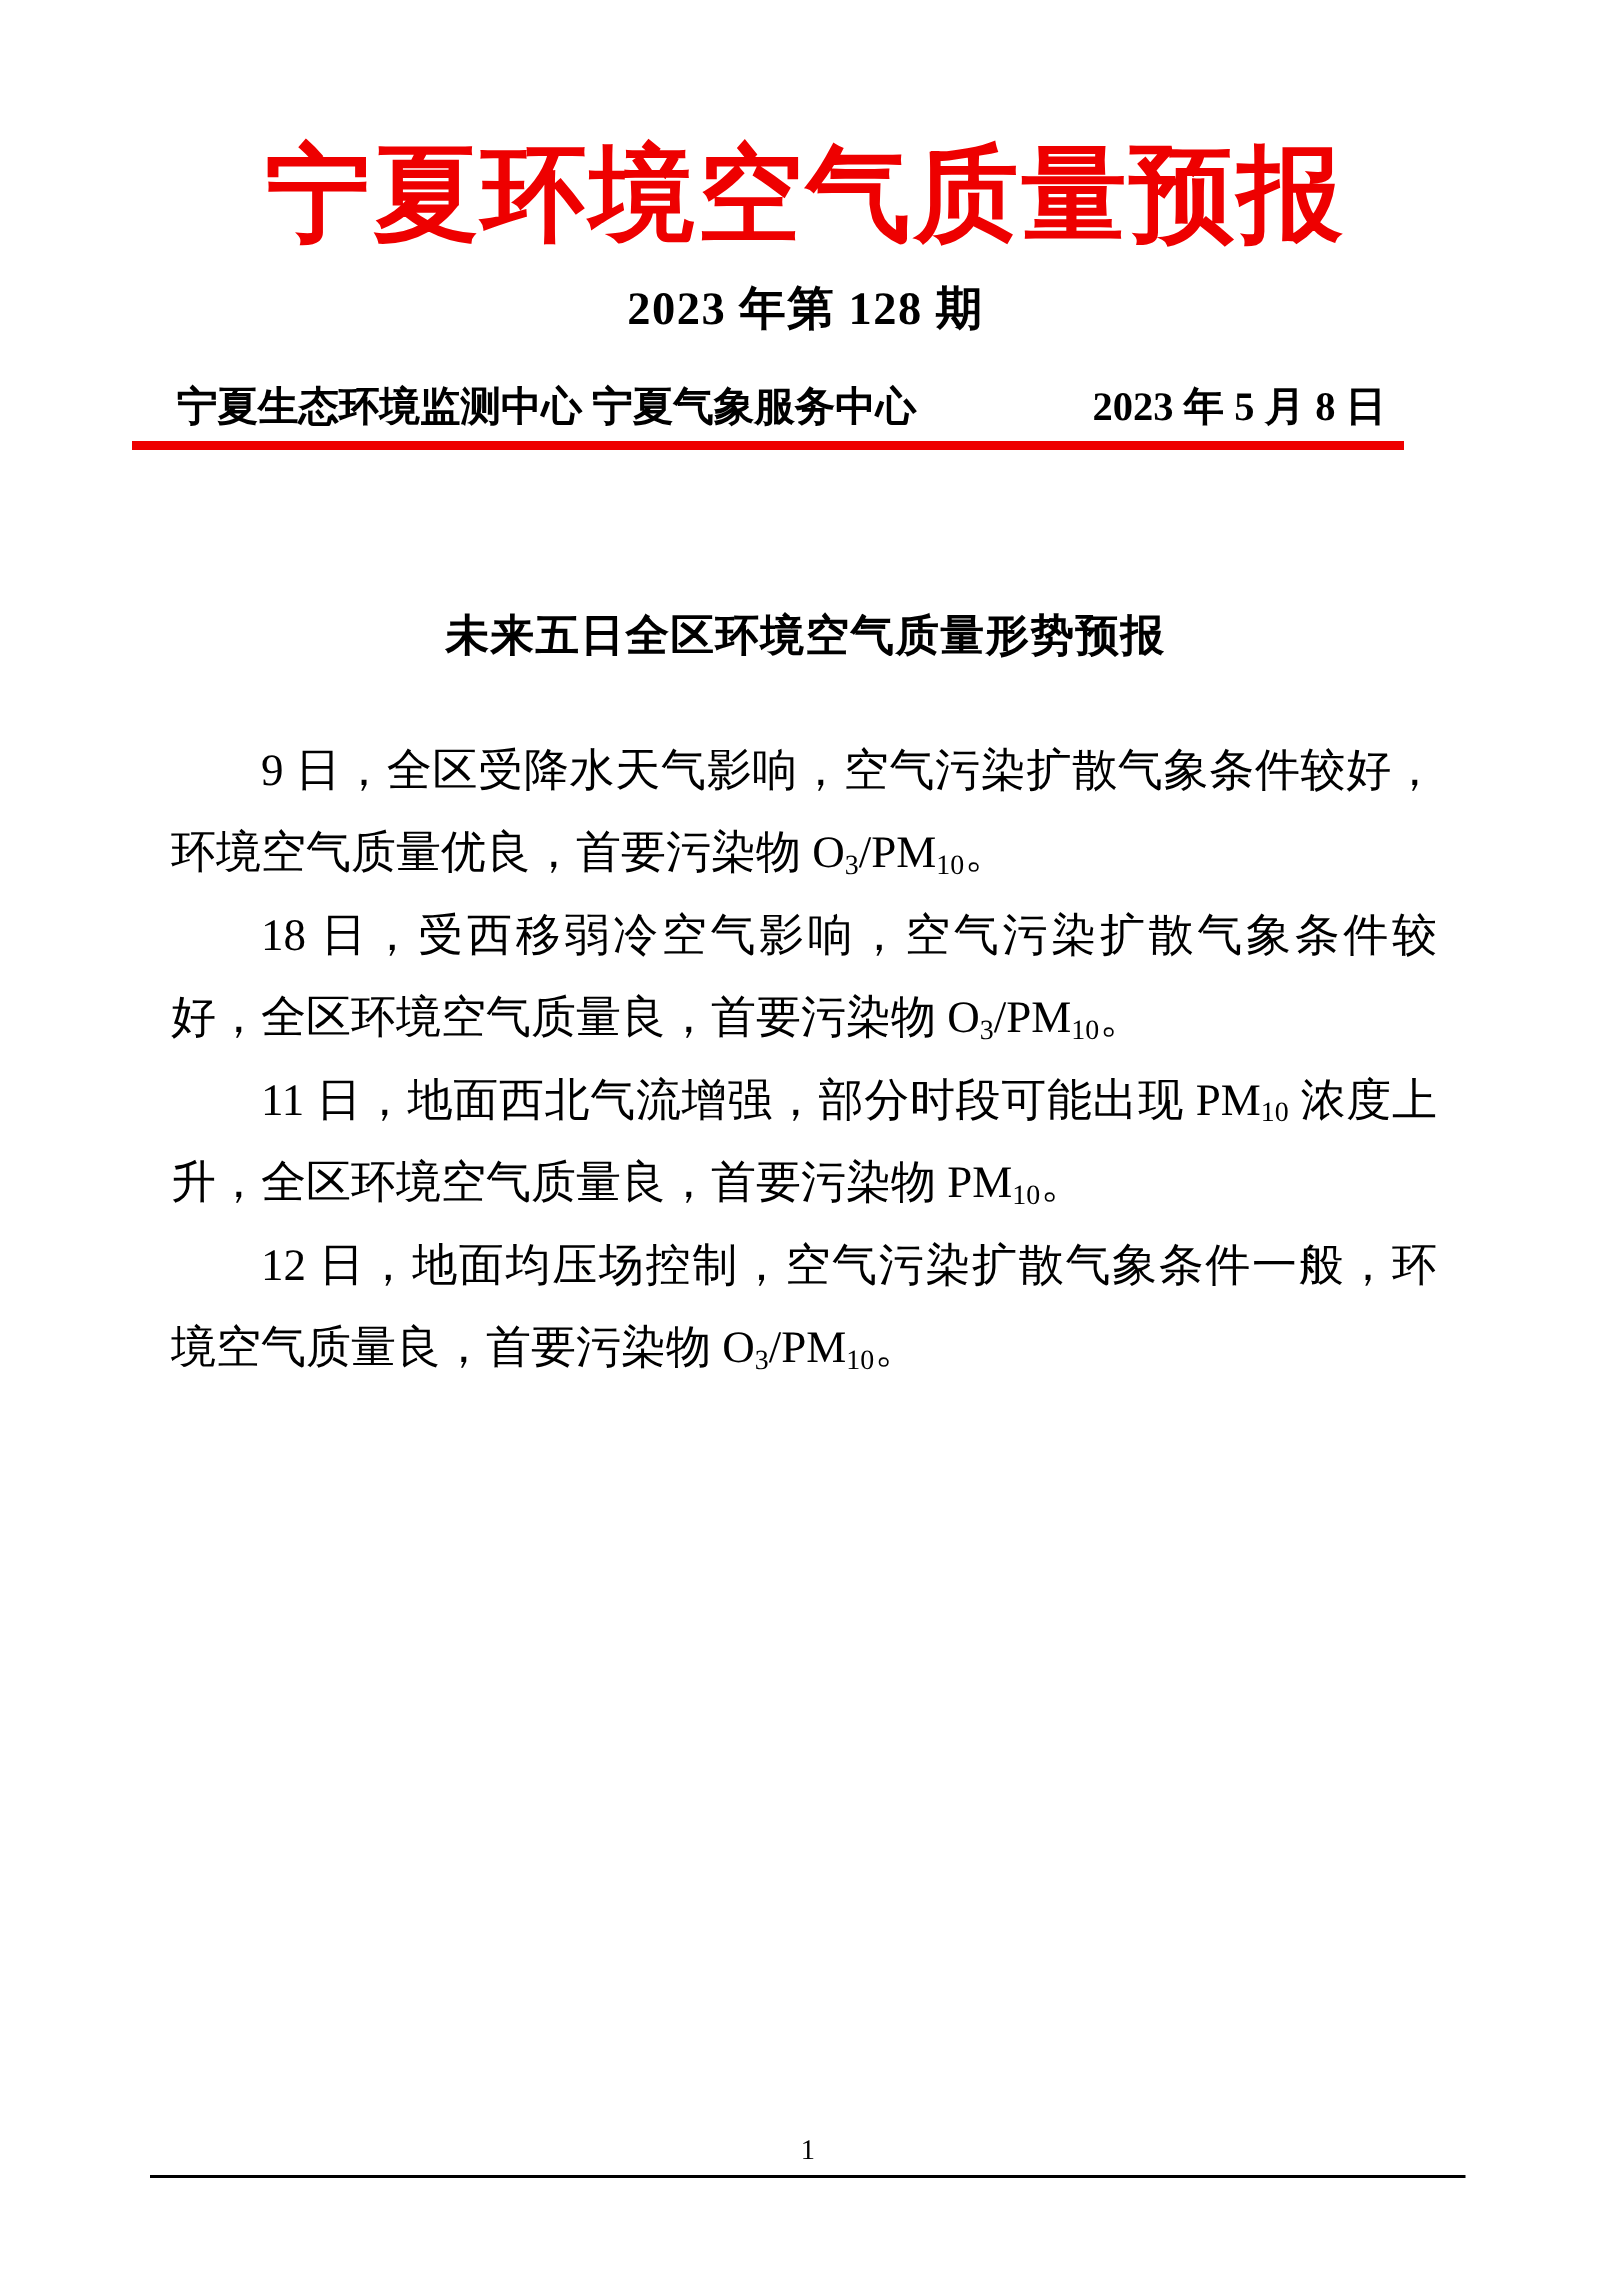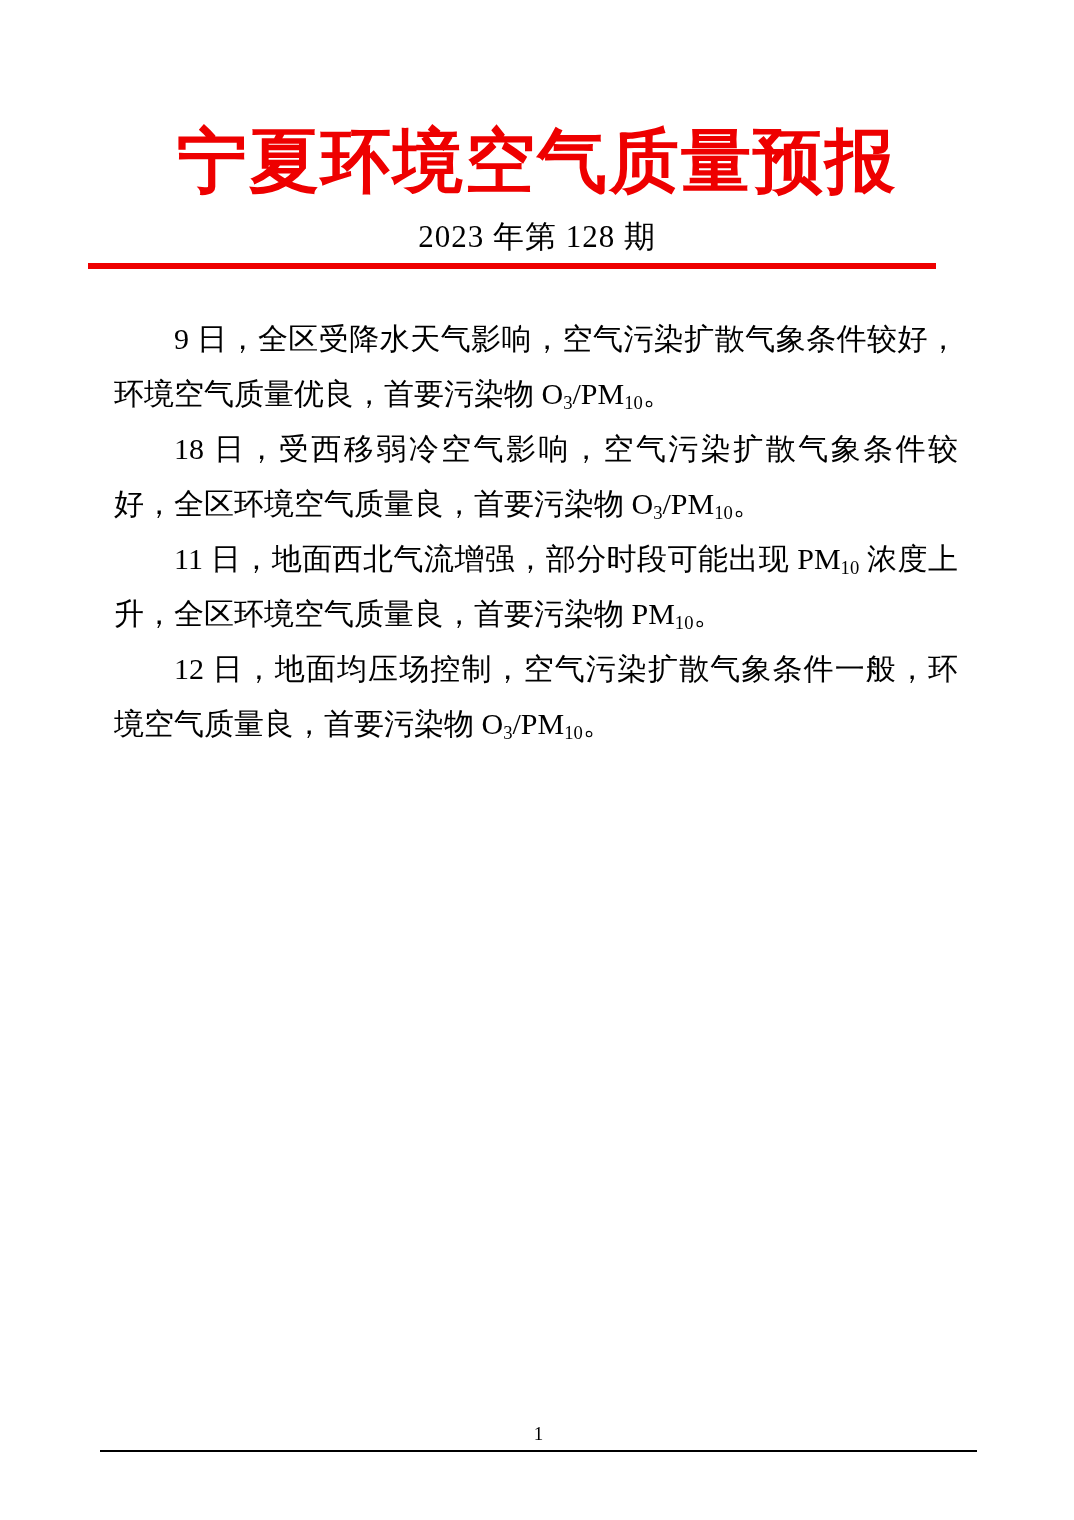"宁夏环境空气质量预报" .doc-title { padding-top: 116px -> 85px }
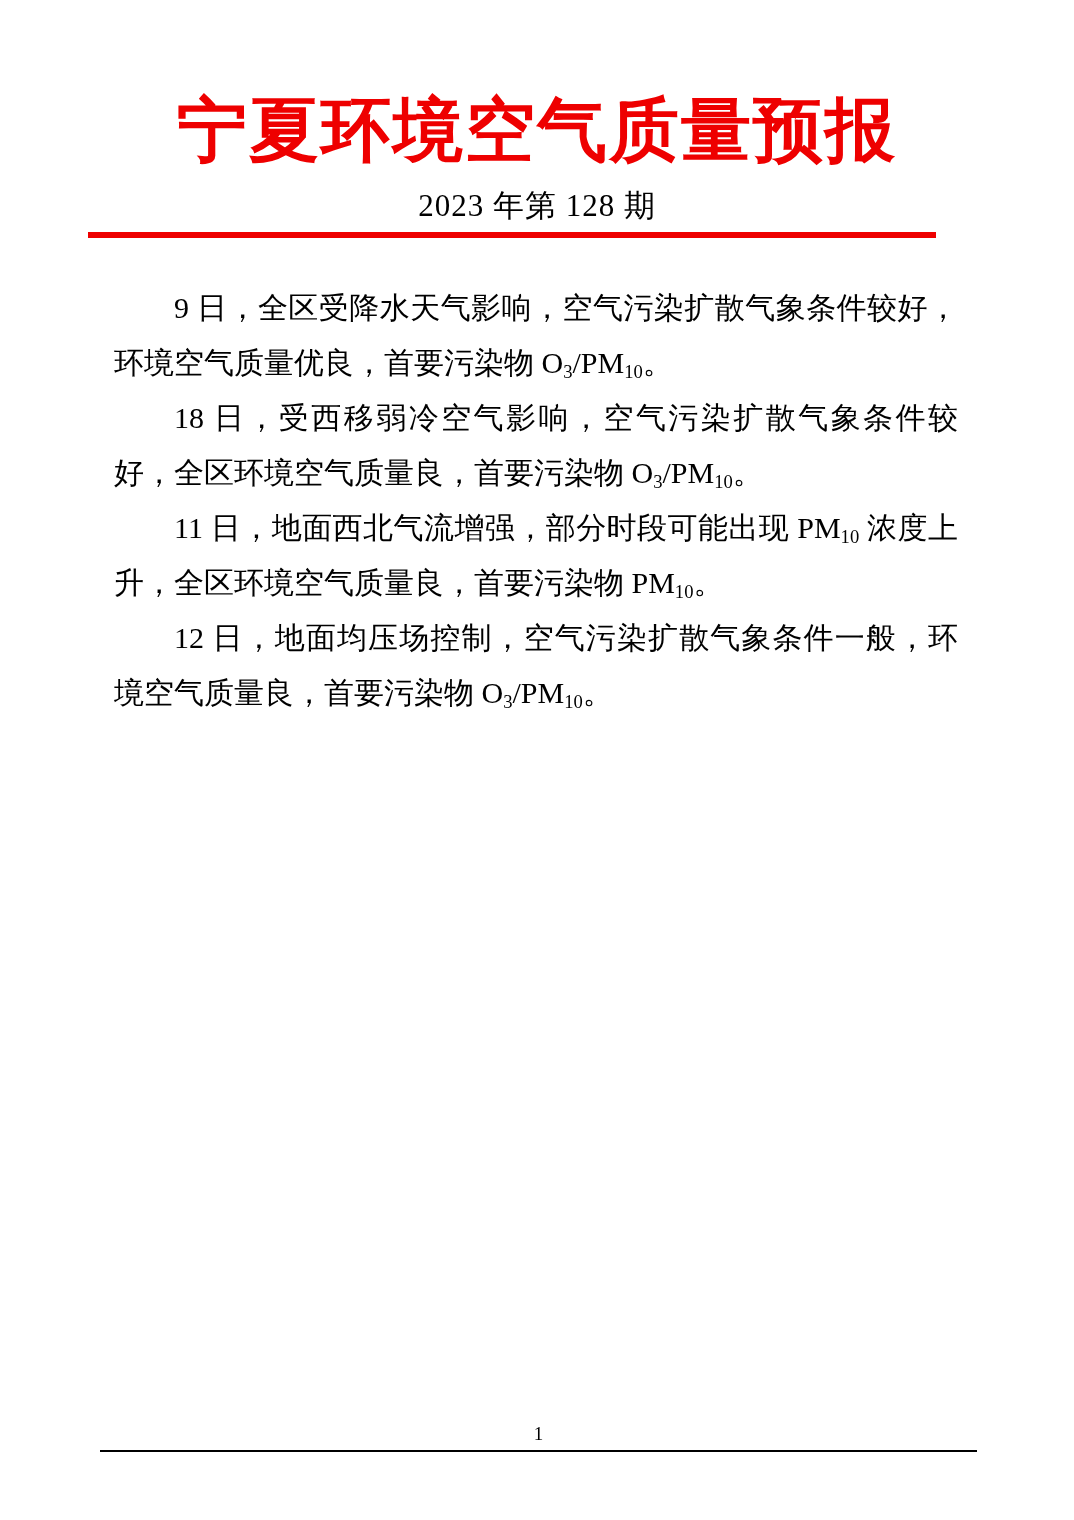"2023 年第 128 期" .issue-line { font-weight: normal -> bold }
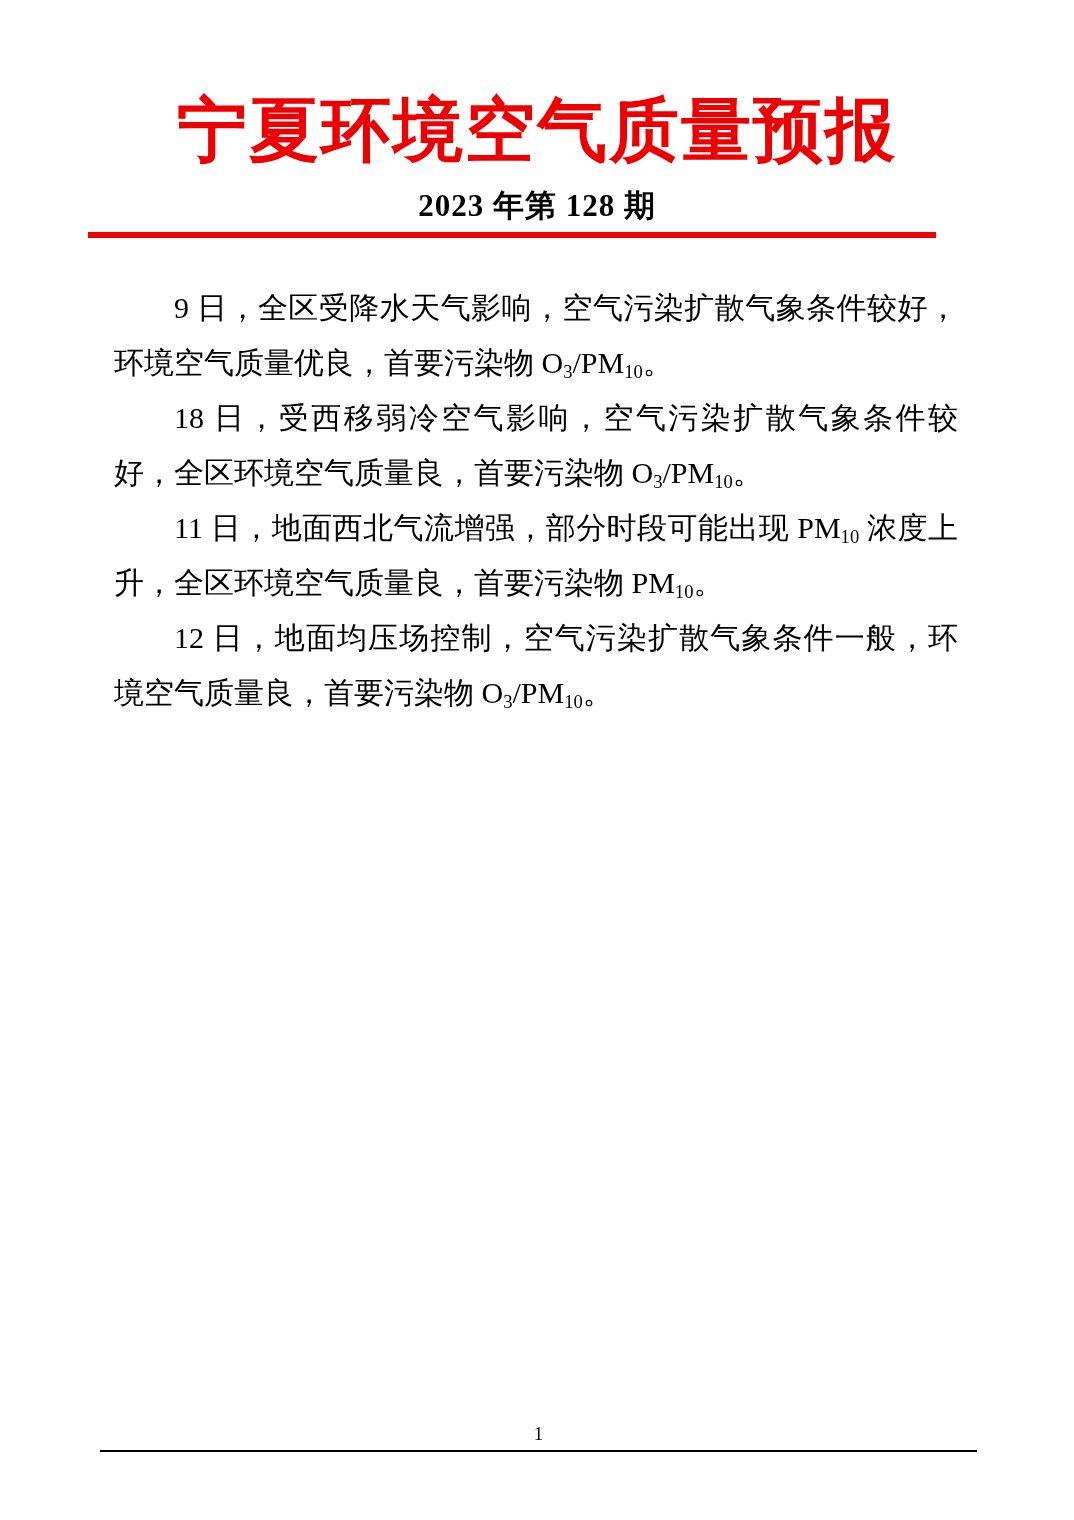"宁夏生态环境监测中心 宁夏气象服务中心" div.masthead { html: none -> <div> <span>宁夏生态环境监测中心 宁夏气象服务中心</span> <span>2023 年 5 月 8 日</span> </div> }
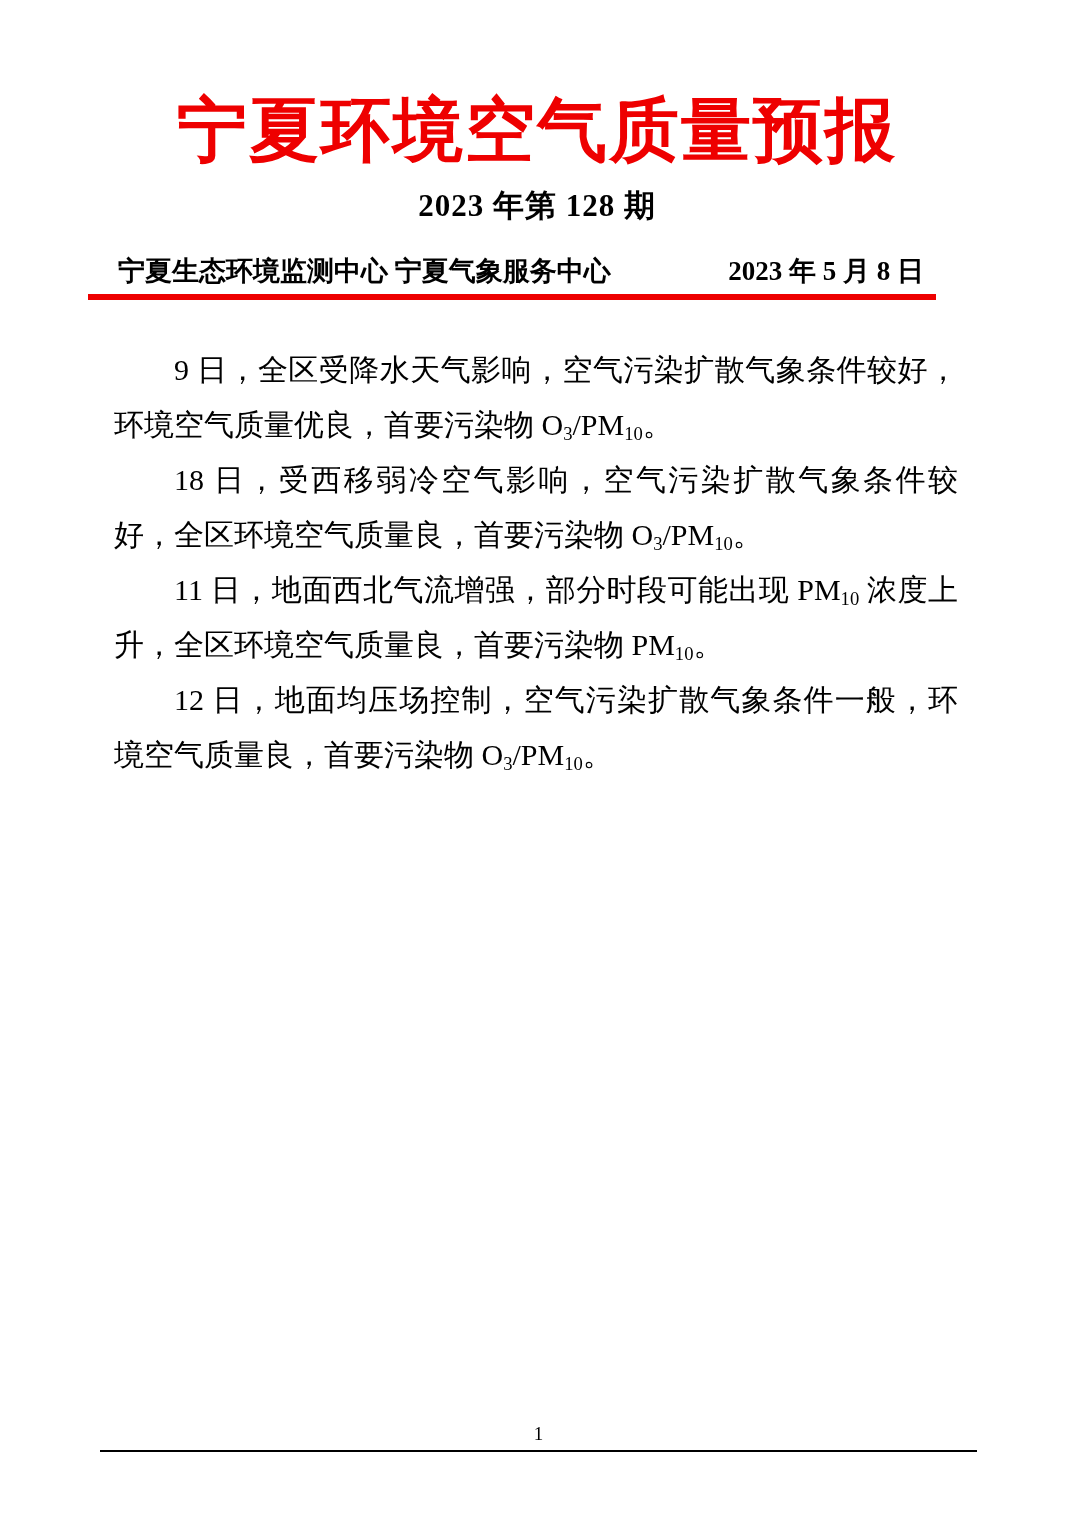"未来五日全区环境空气质量形势预报" h2.section-title { html: none -> <h2>未来五日全区环境空气质量形势预报</h2> }
